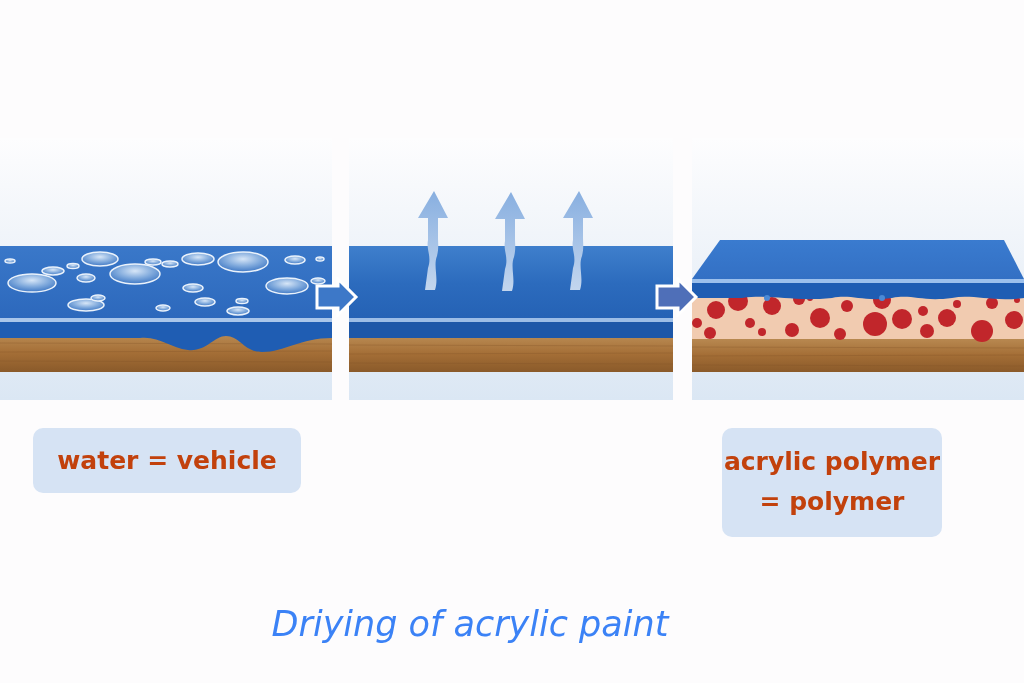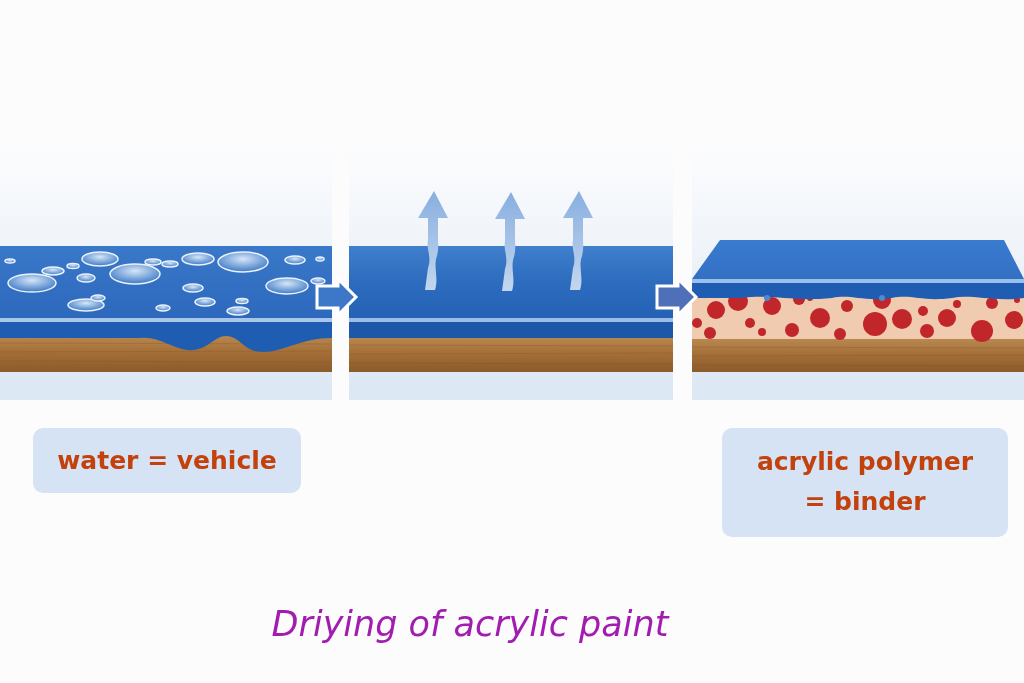"acrylic polymer" .lb2 { width: 286px -> 220px }
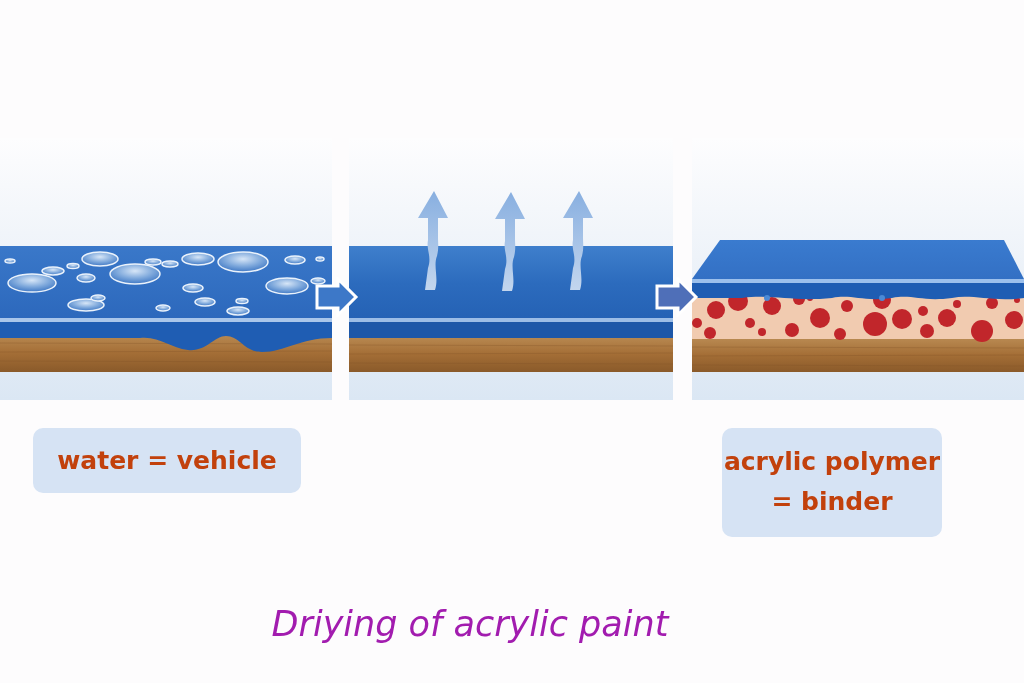"= binder" div { text: binder -> polymer }
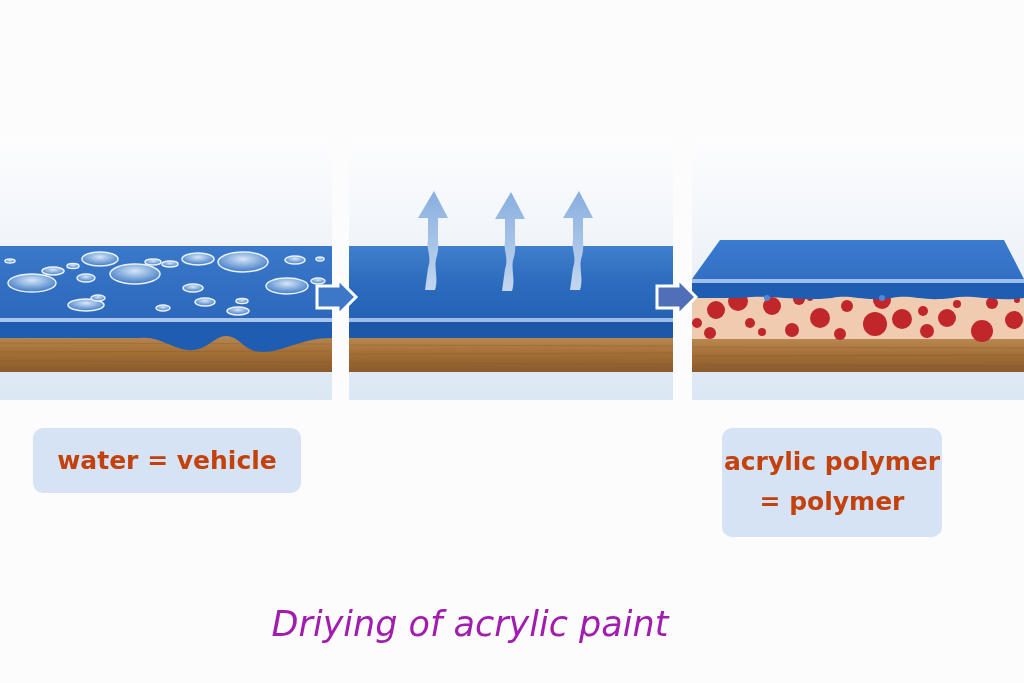"Driying of acrylic paint" .caption { color: #a21caf -> #3b82f6 }
